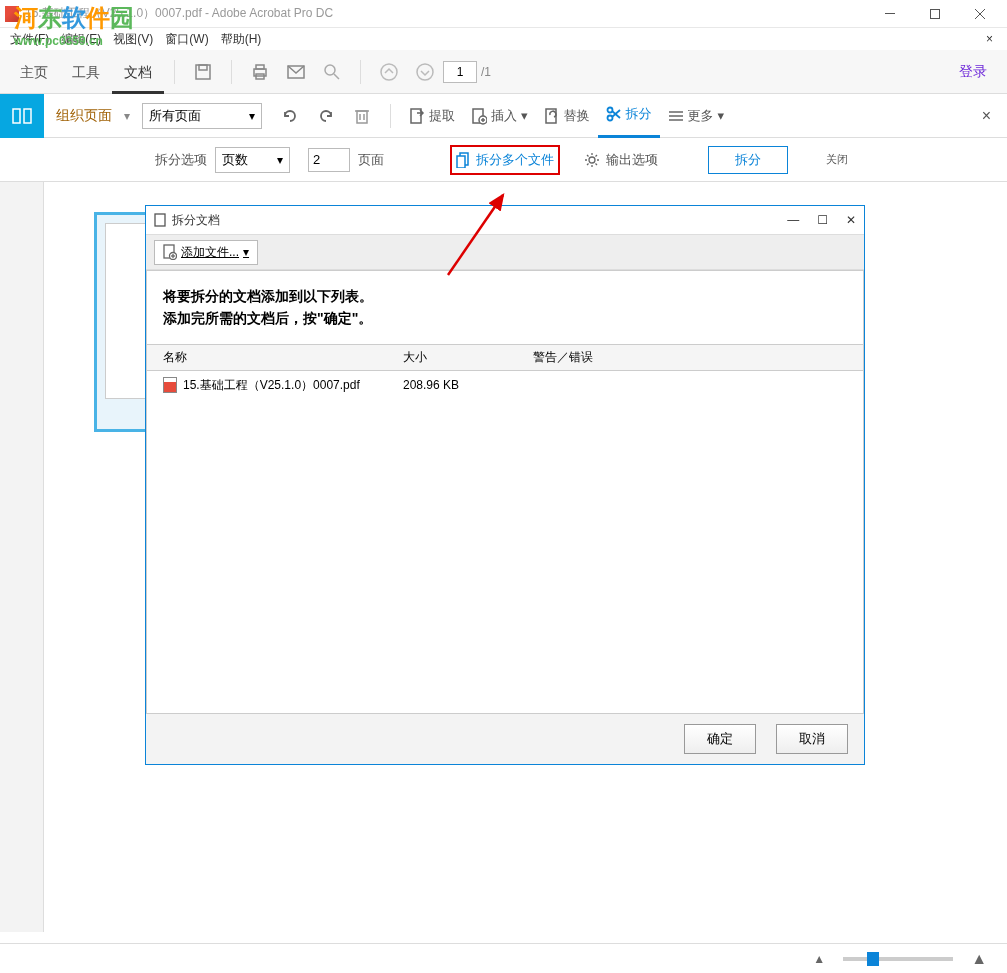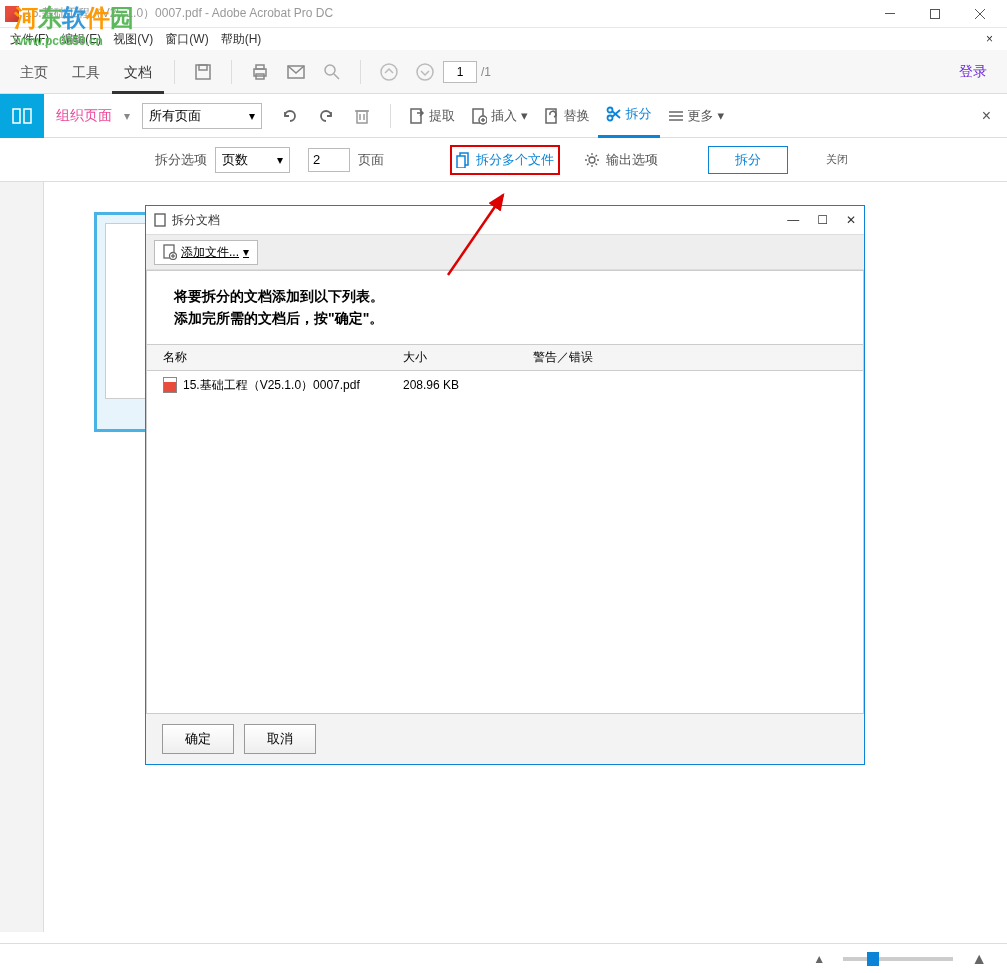"组织页面" .org-label { color: #ec4899 -> #a16207 }
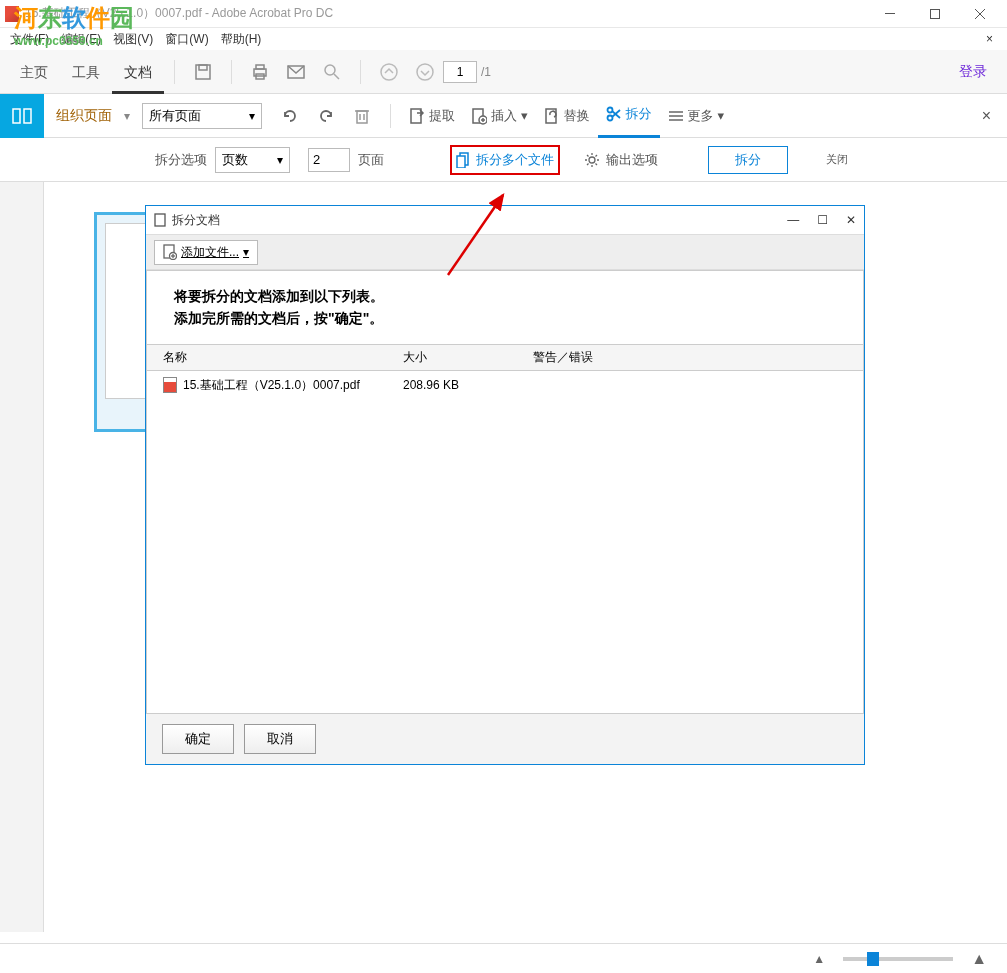"将要拆分的文档添加到以下列表。" .dlg-msg { padding: 14px 27px -> 14px 16px }
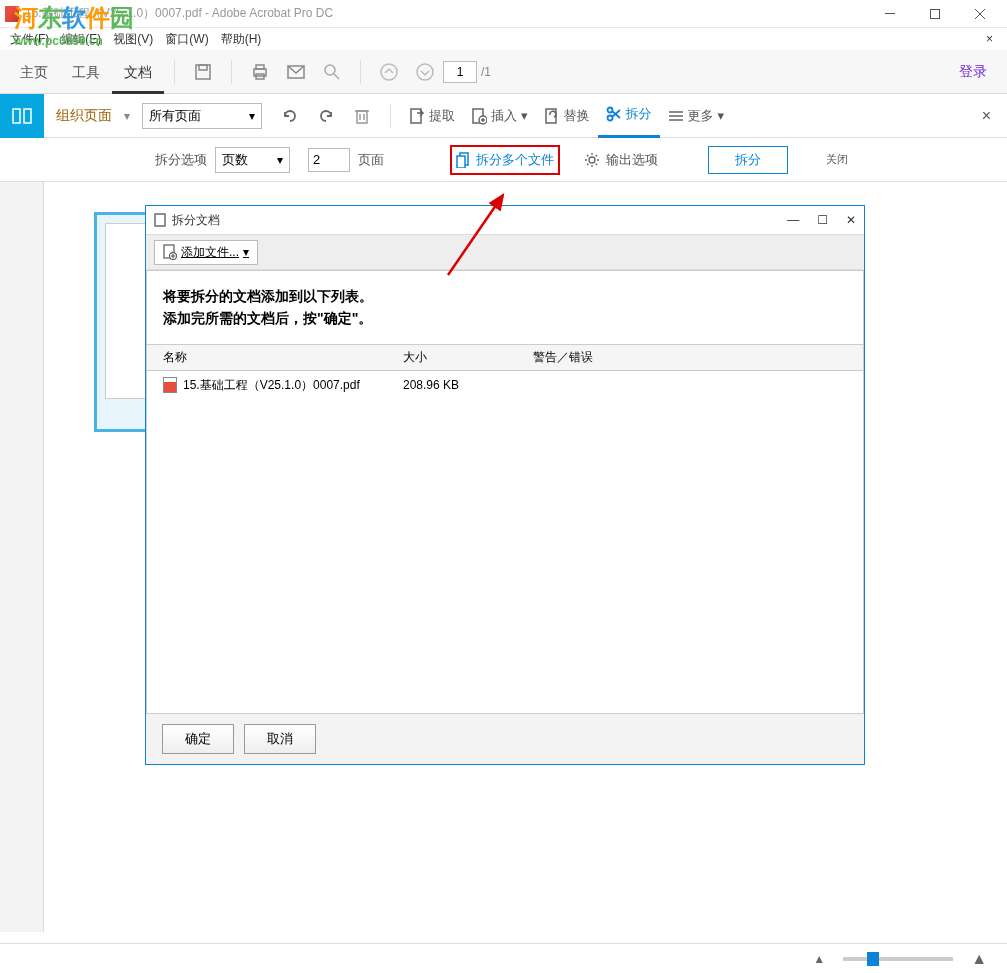"确定" .dlg-footer { gap: 10px -> 20px; justify-content: flex-start -> flex-end }
